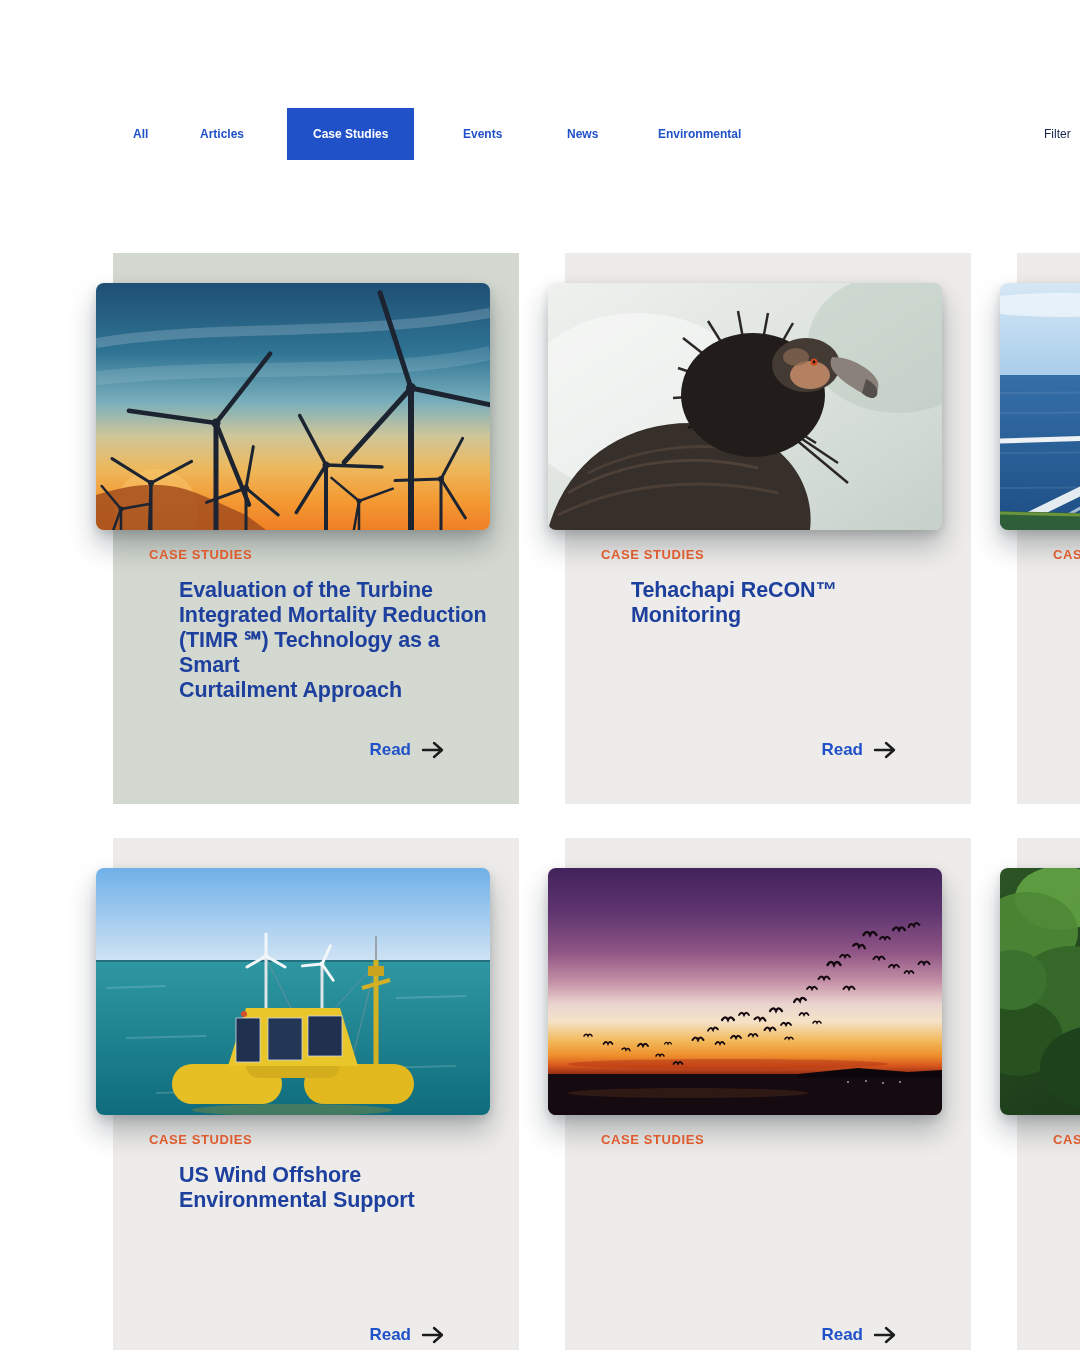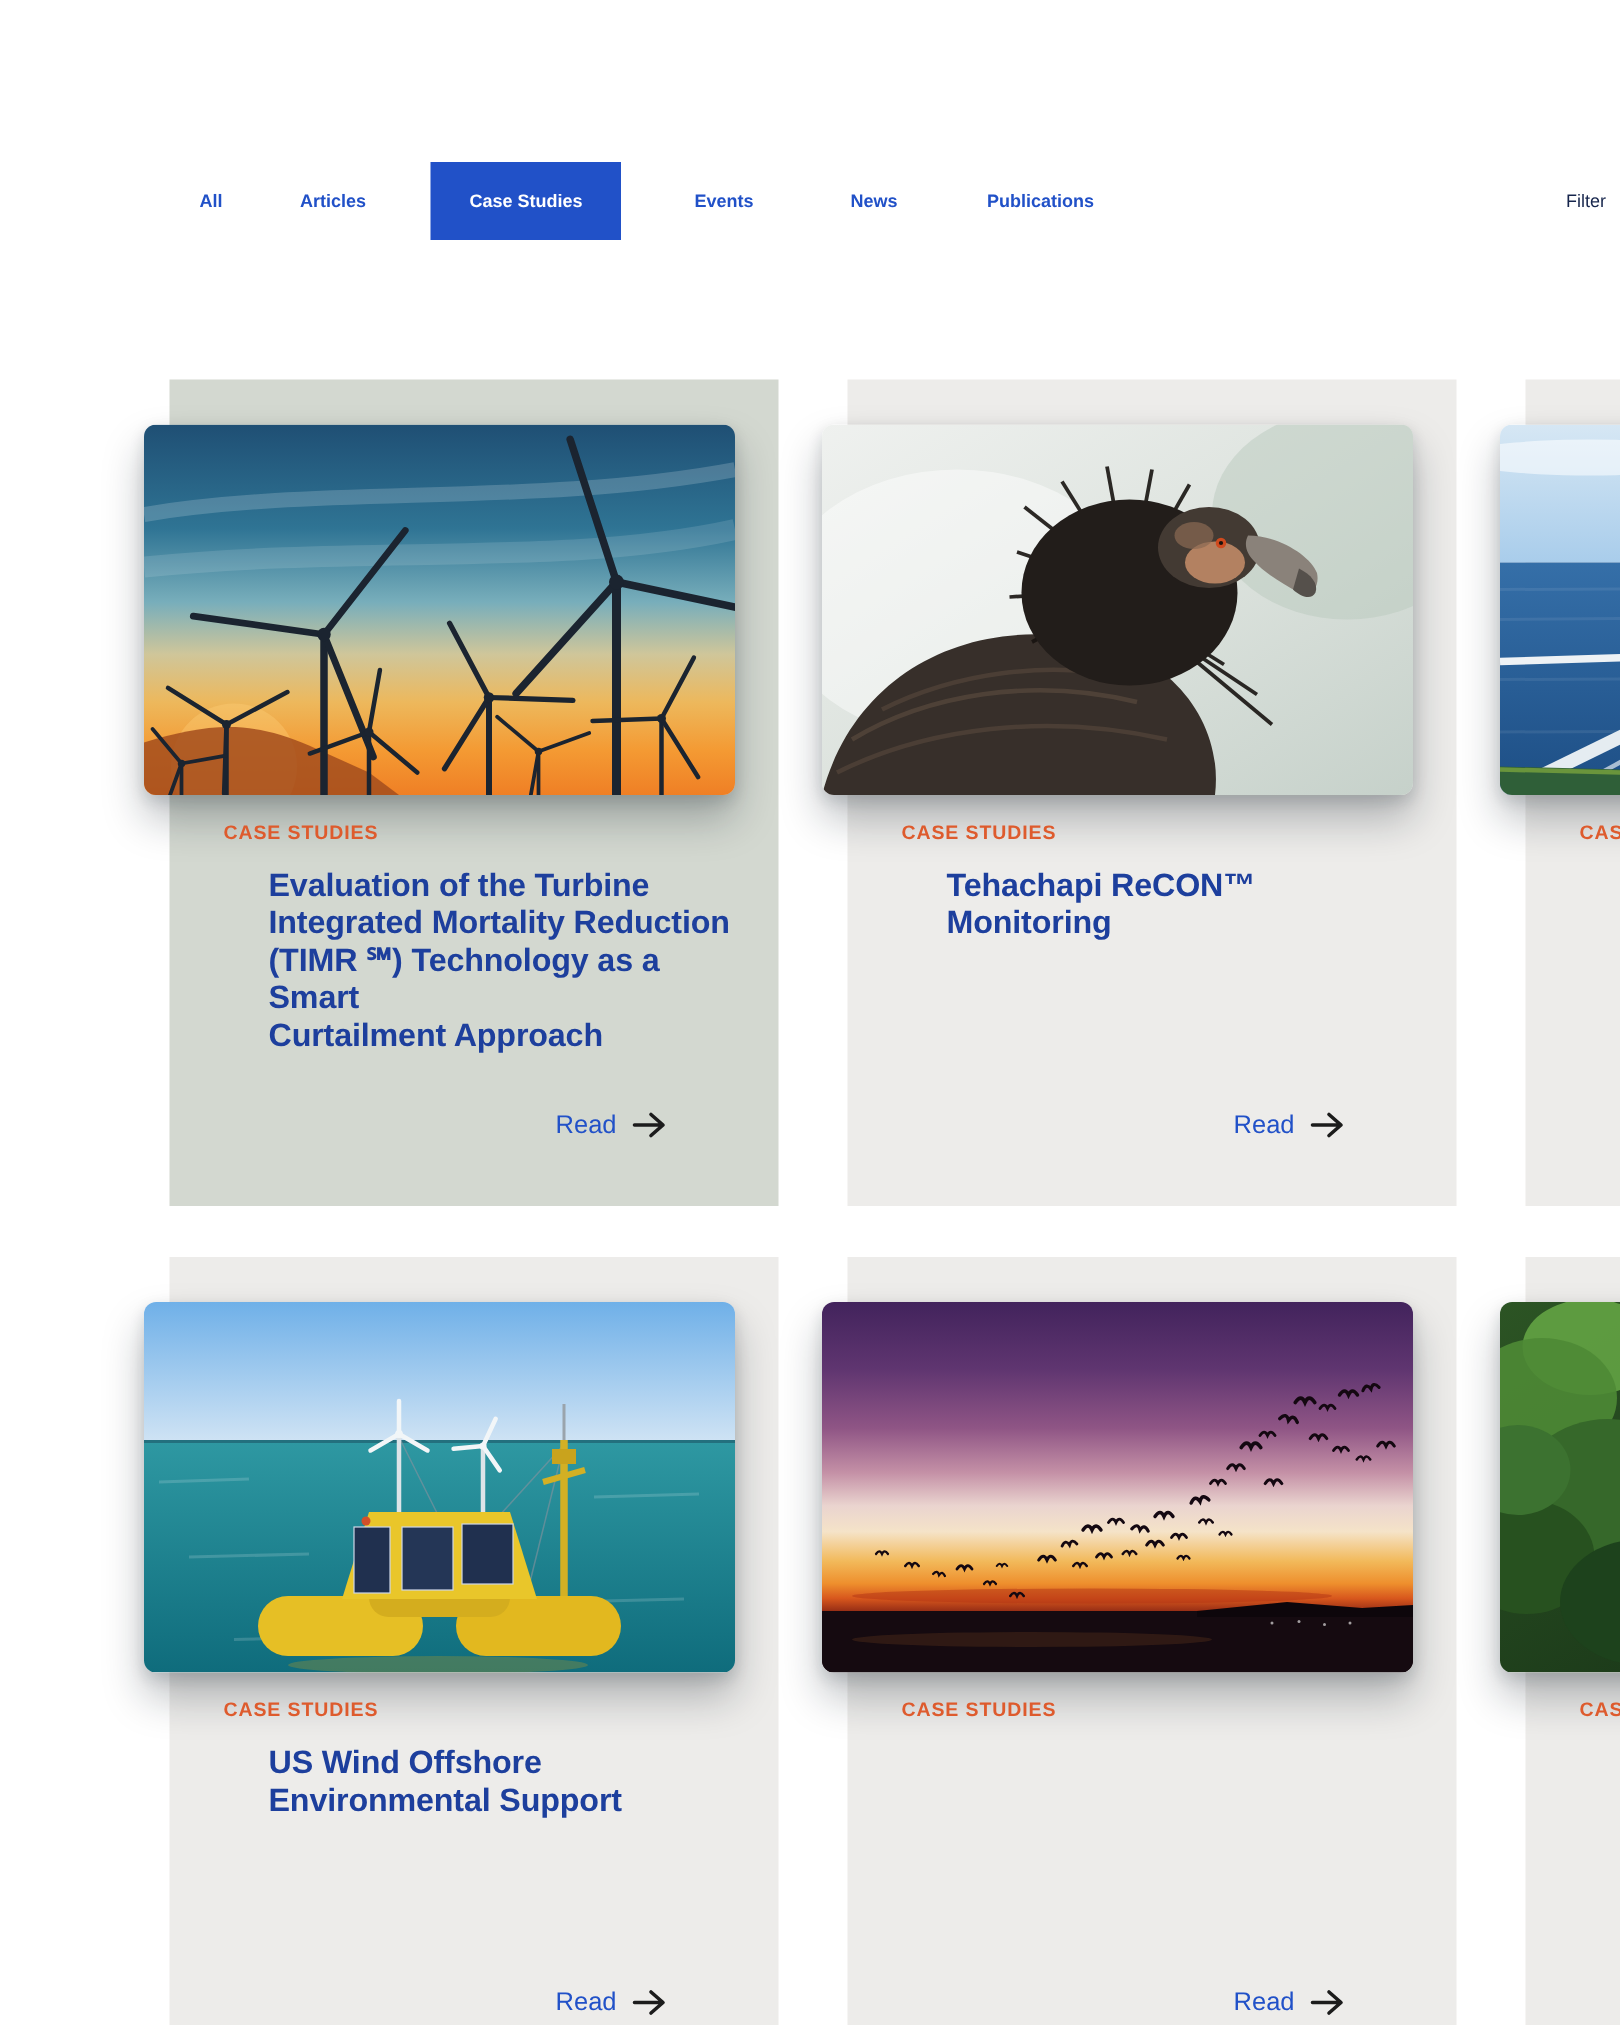"Publications" span.nav-item { text: Publications -> Environmental }
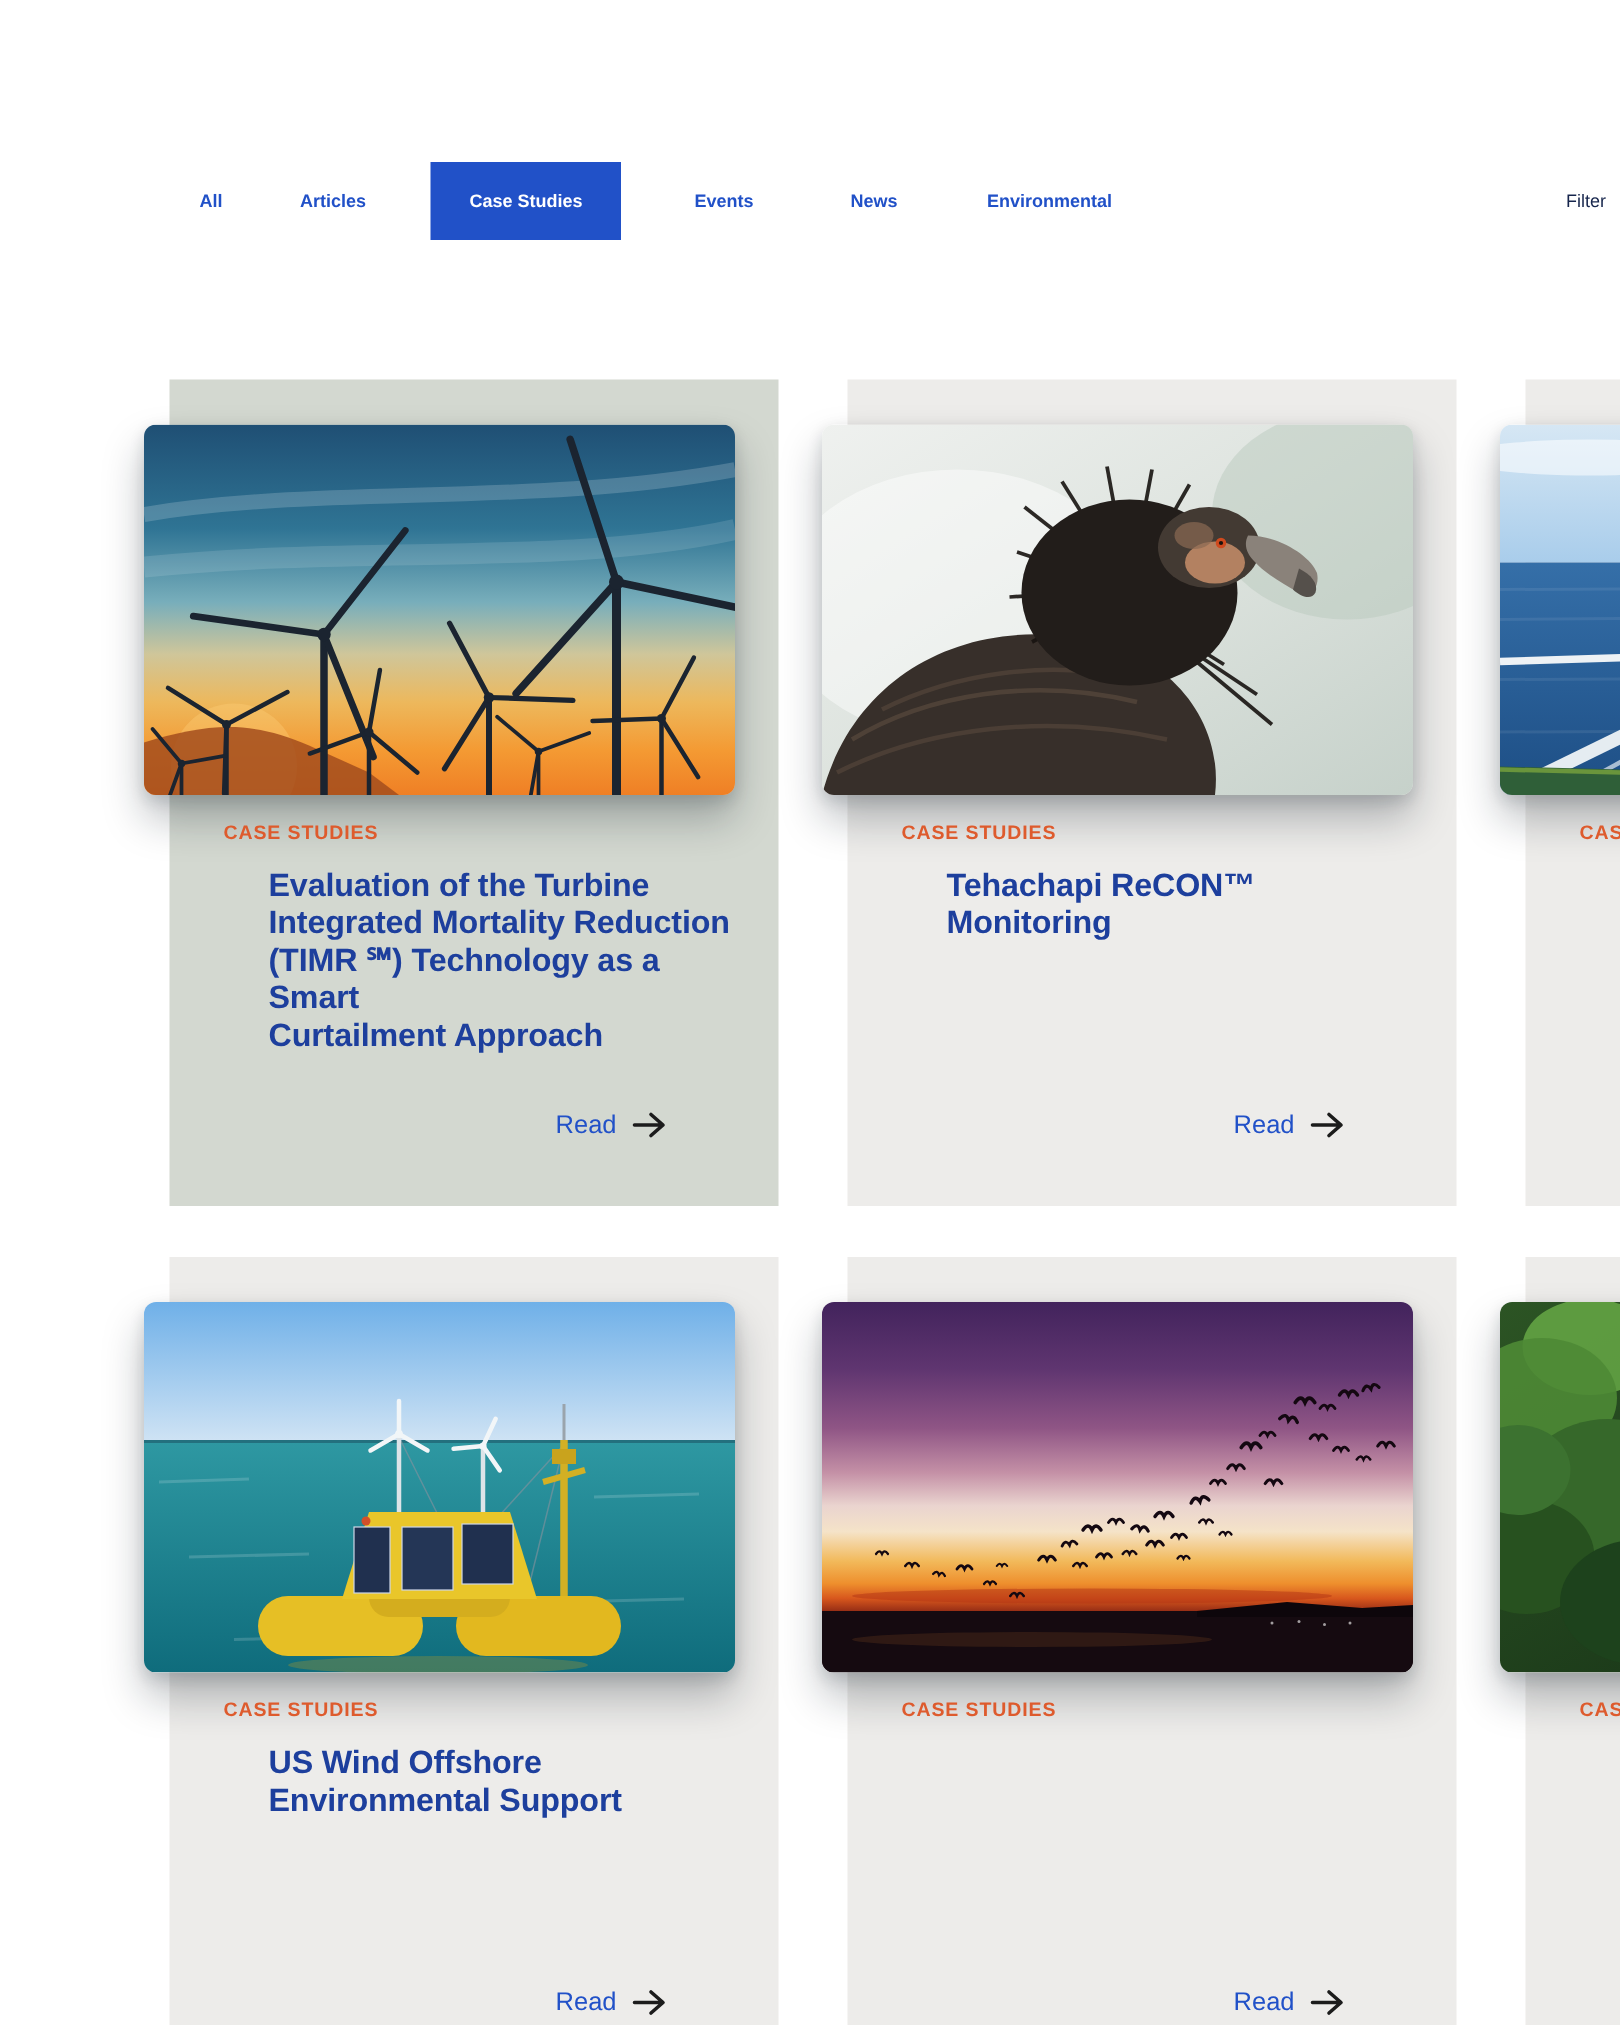"Read" .read { font-weight: normal -> bold }
